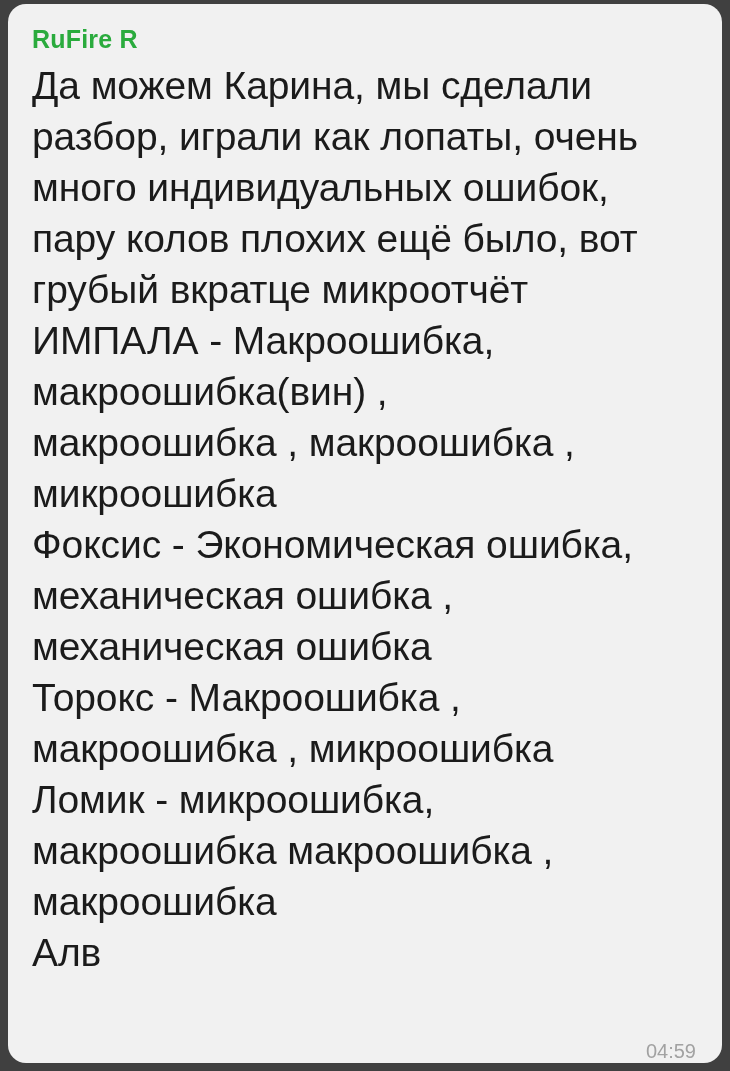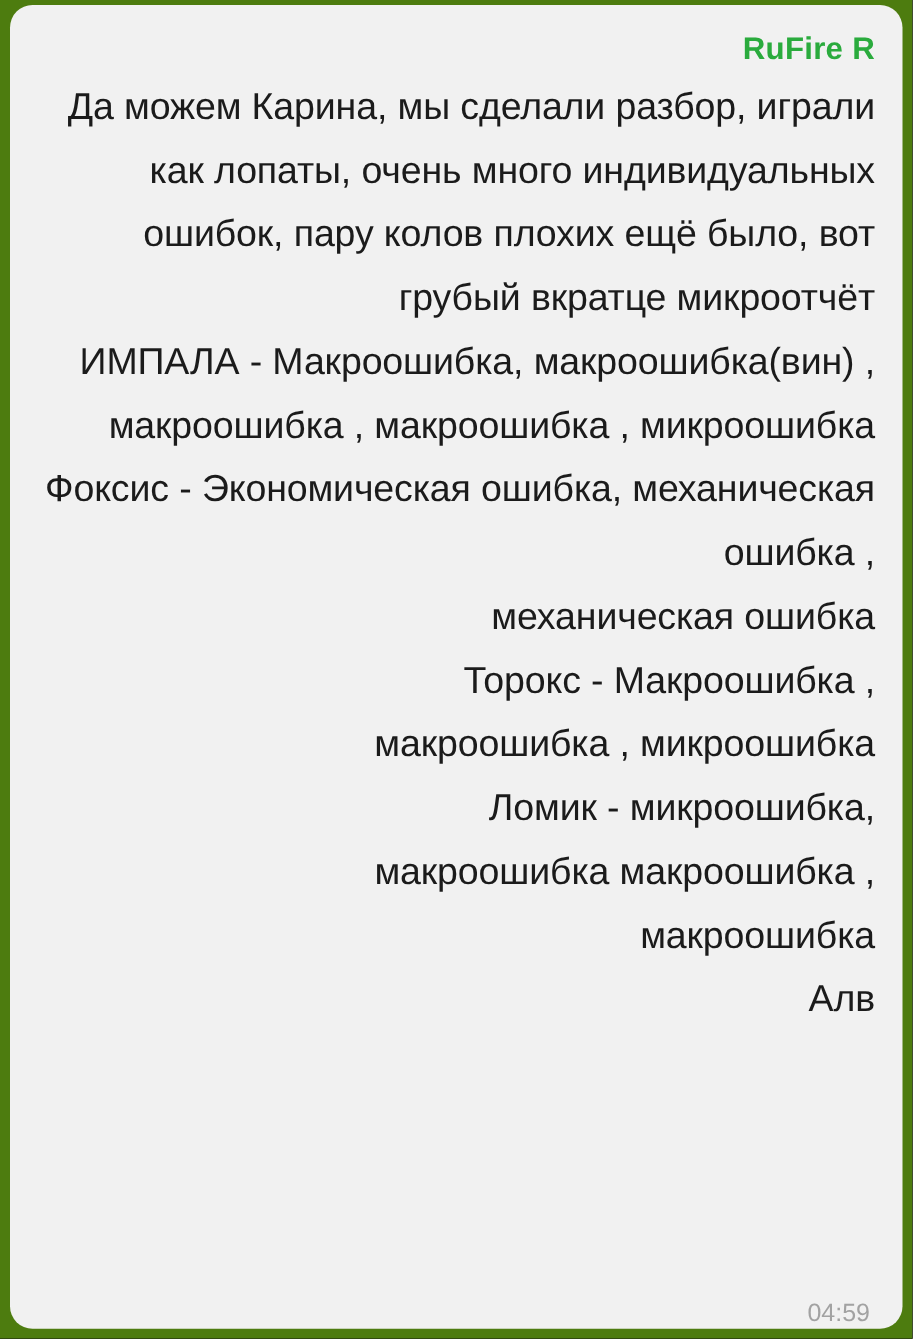"RuFire R" .screen { background: #4d7c0f -> #404040; text-align: right -> none }
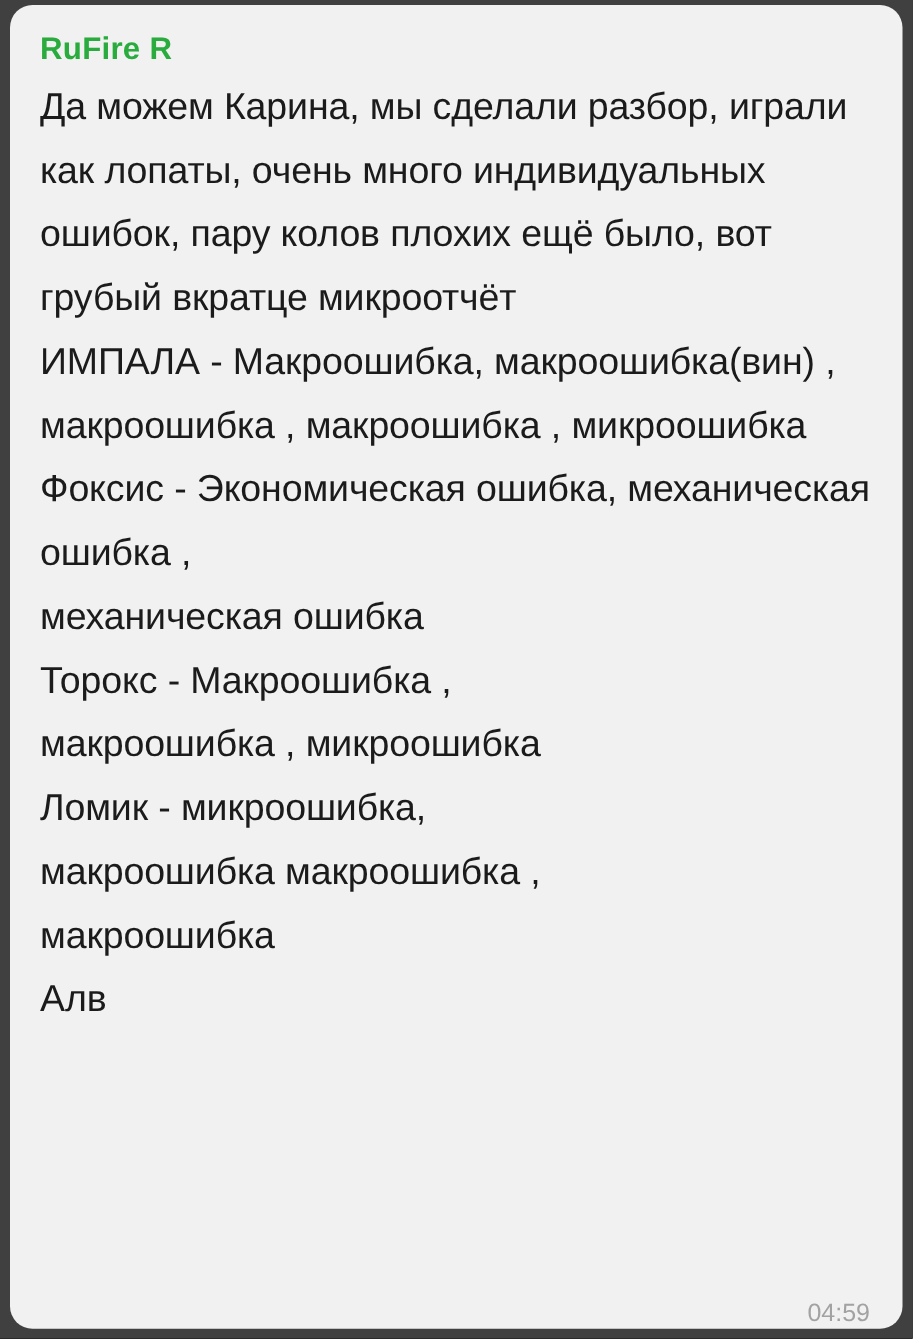"Да можем Карина, мы сделали" .message-text { font-size: 30px -> 39px }
